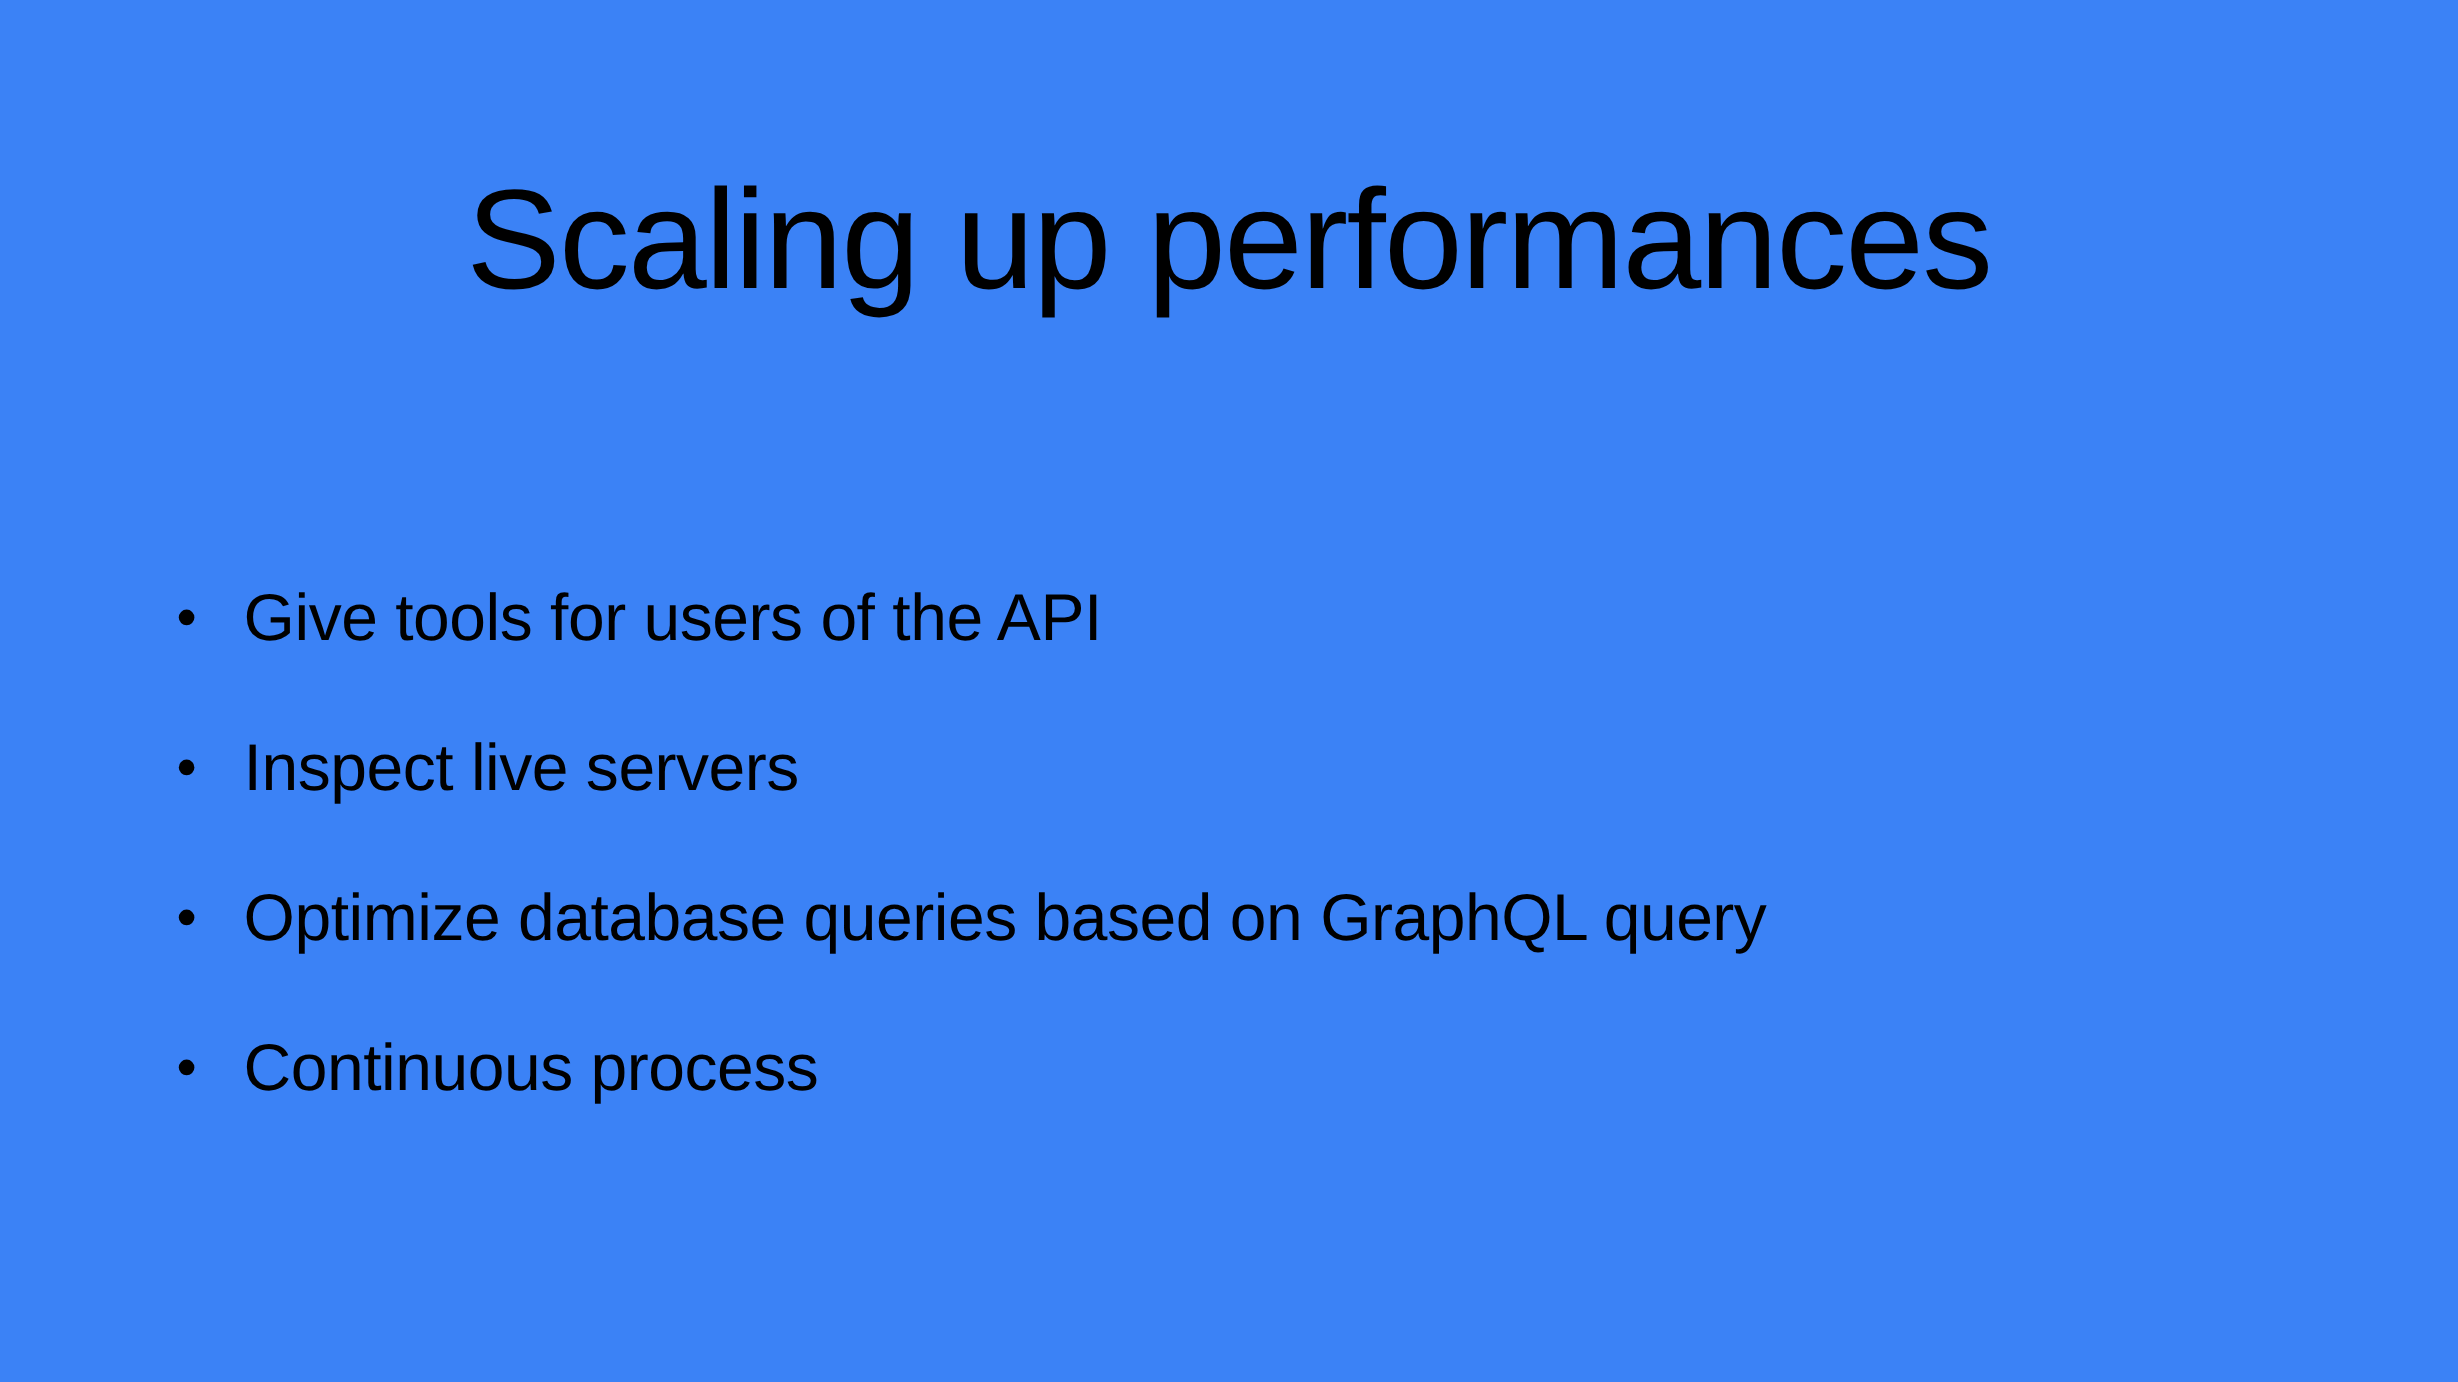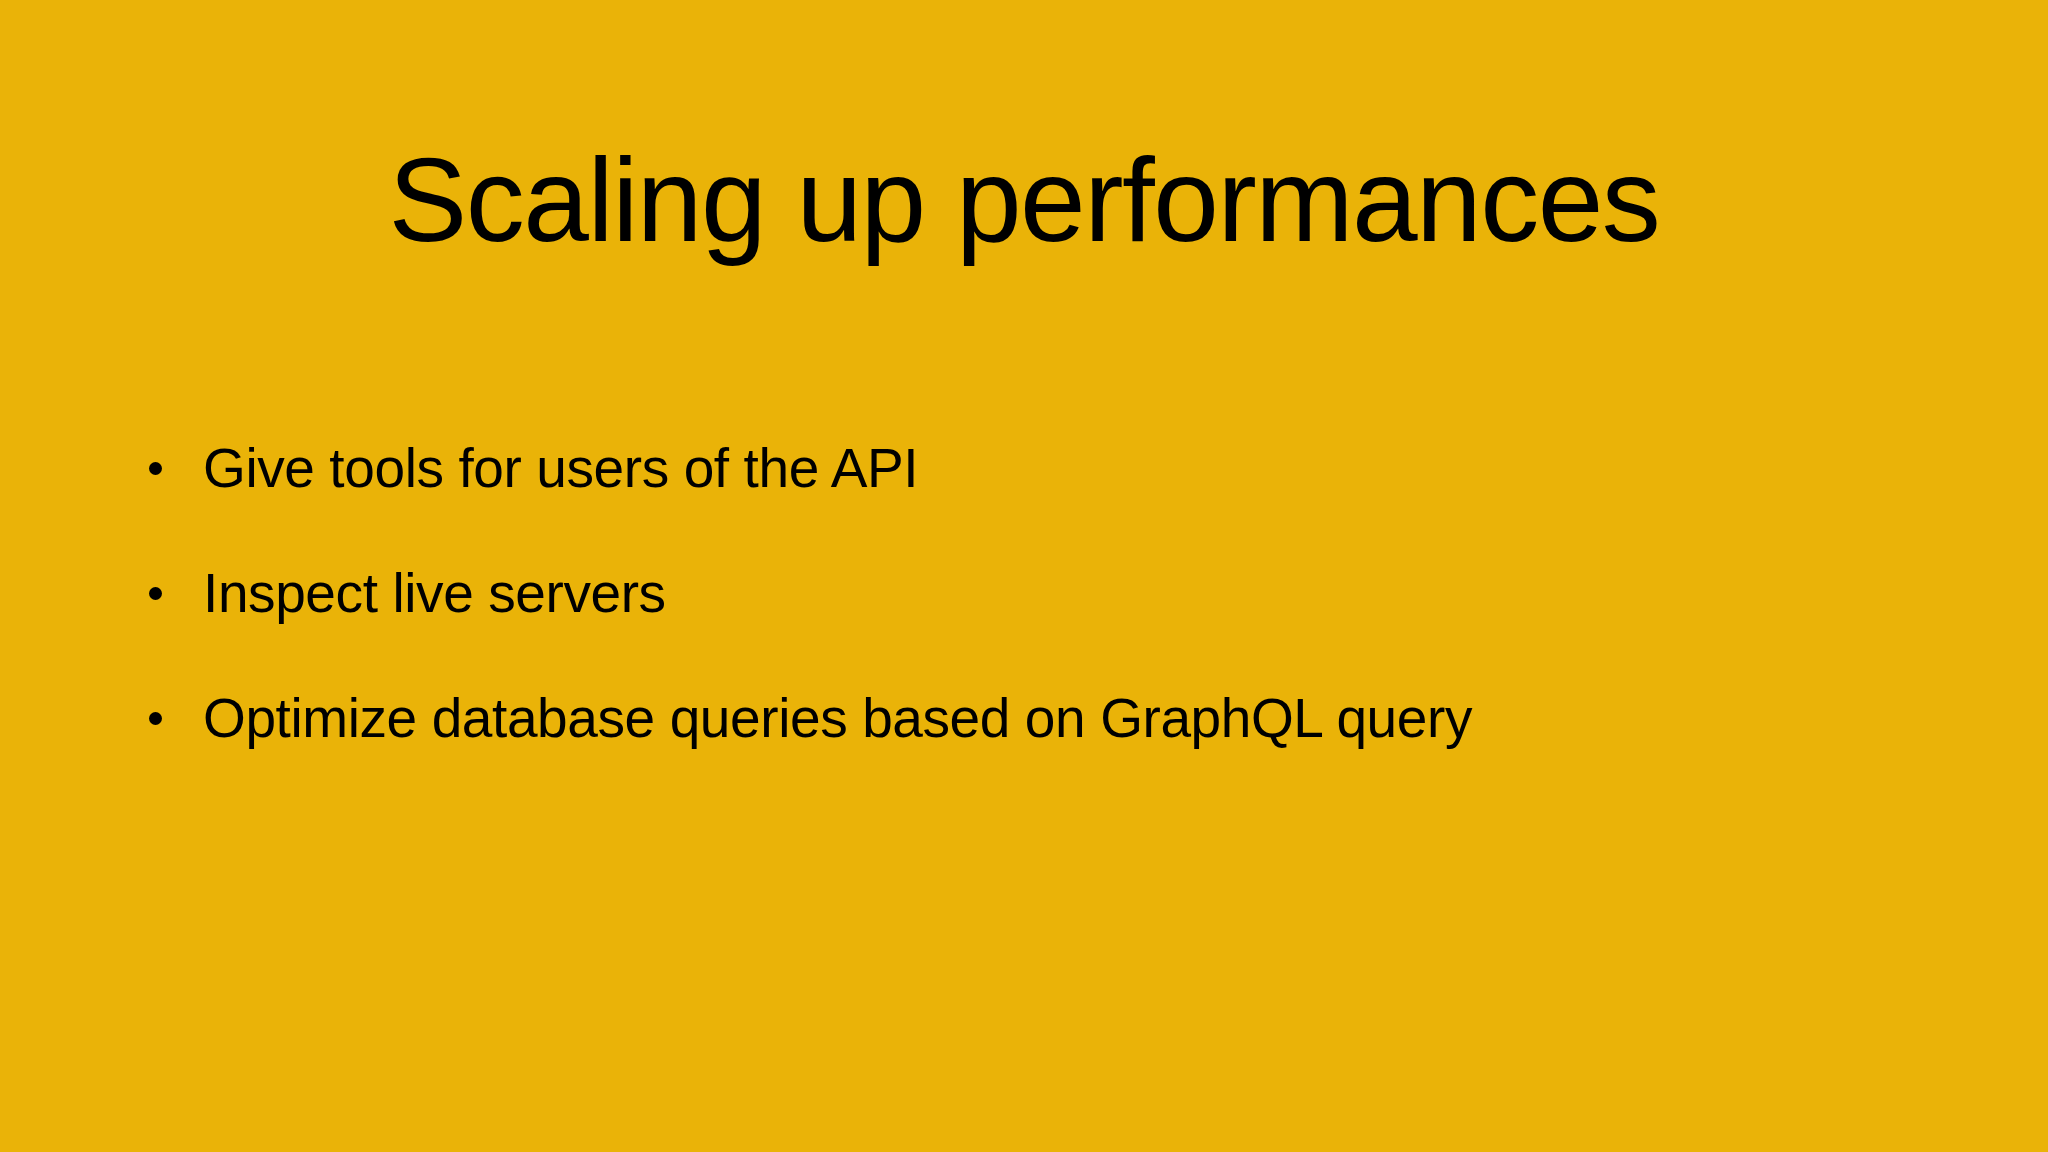"Scaling up performances" .slide { background: #eab308 -> #3b82f6 }
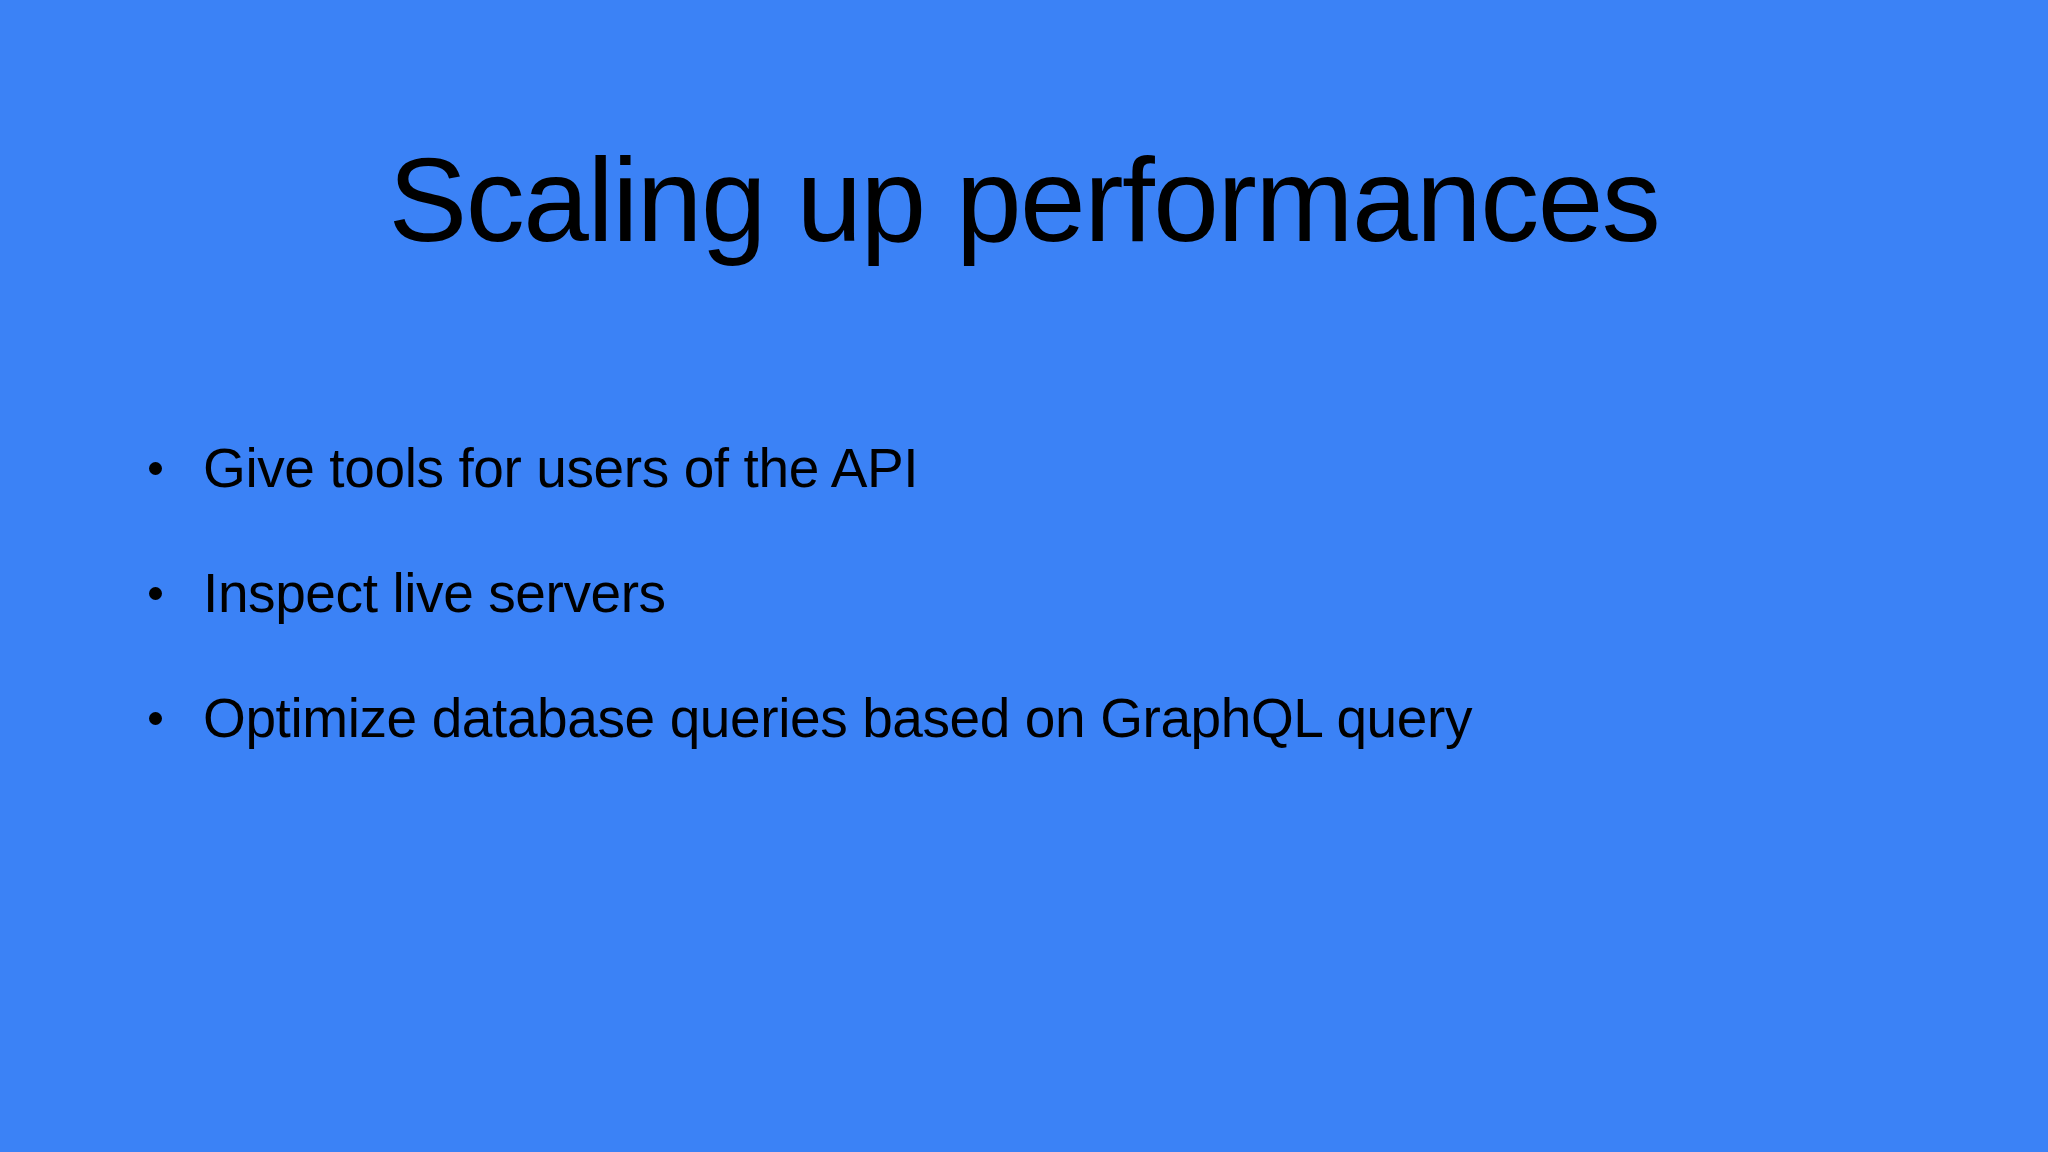"Give tools for users of" .bullet-list { top: 406px -> 452px }
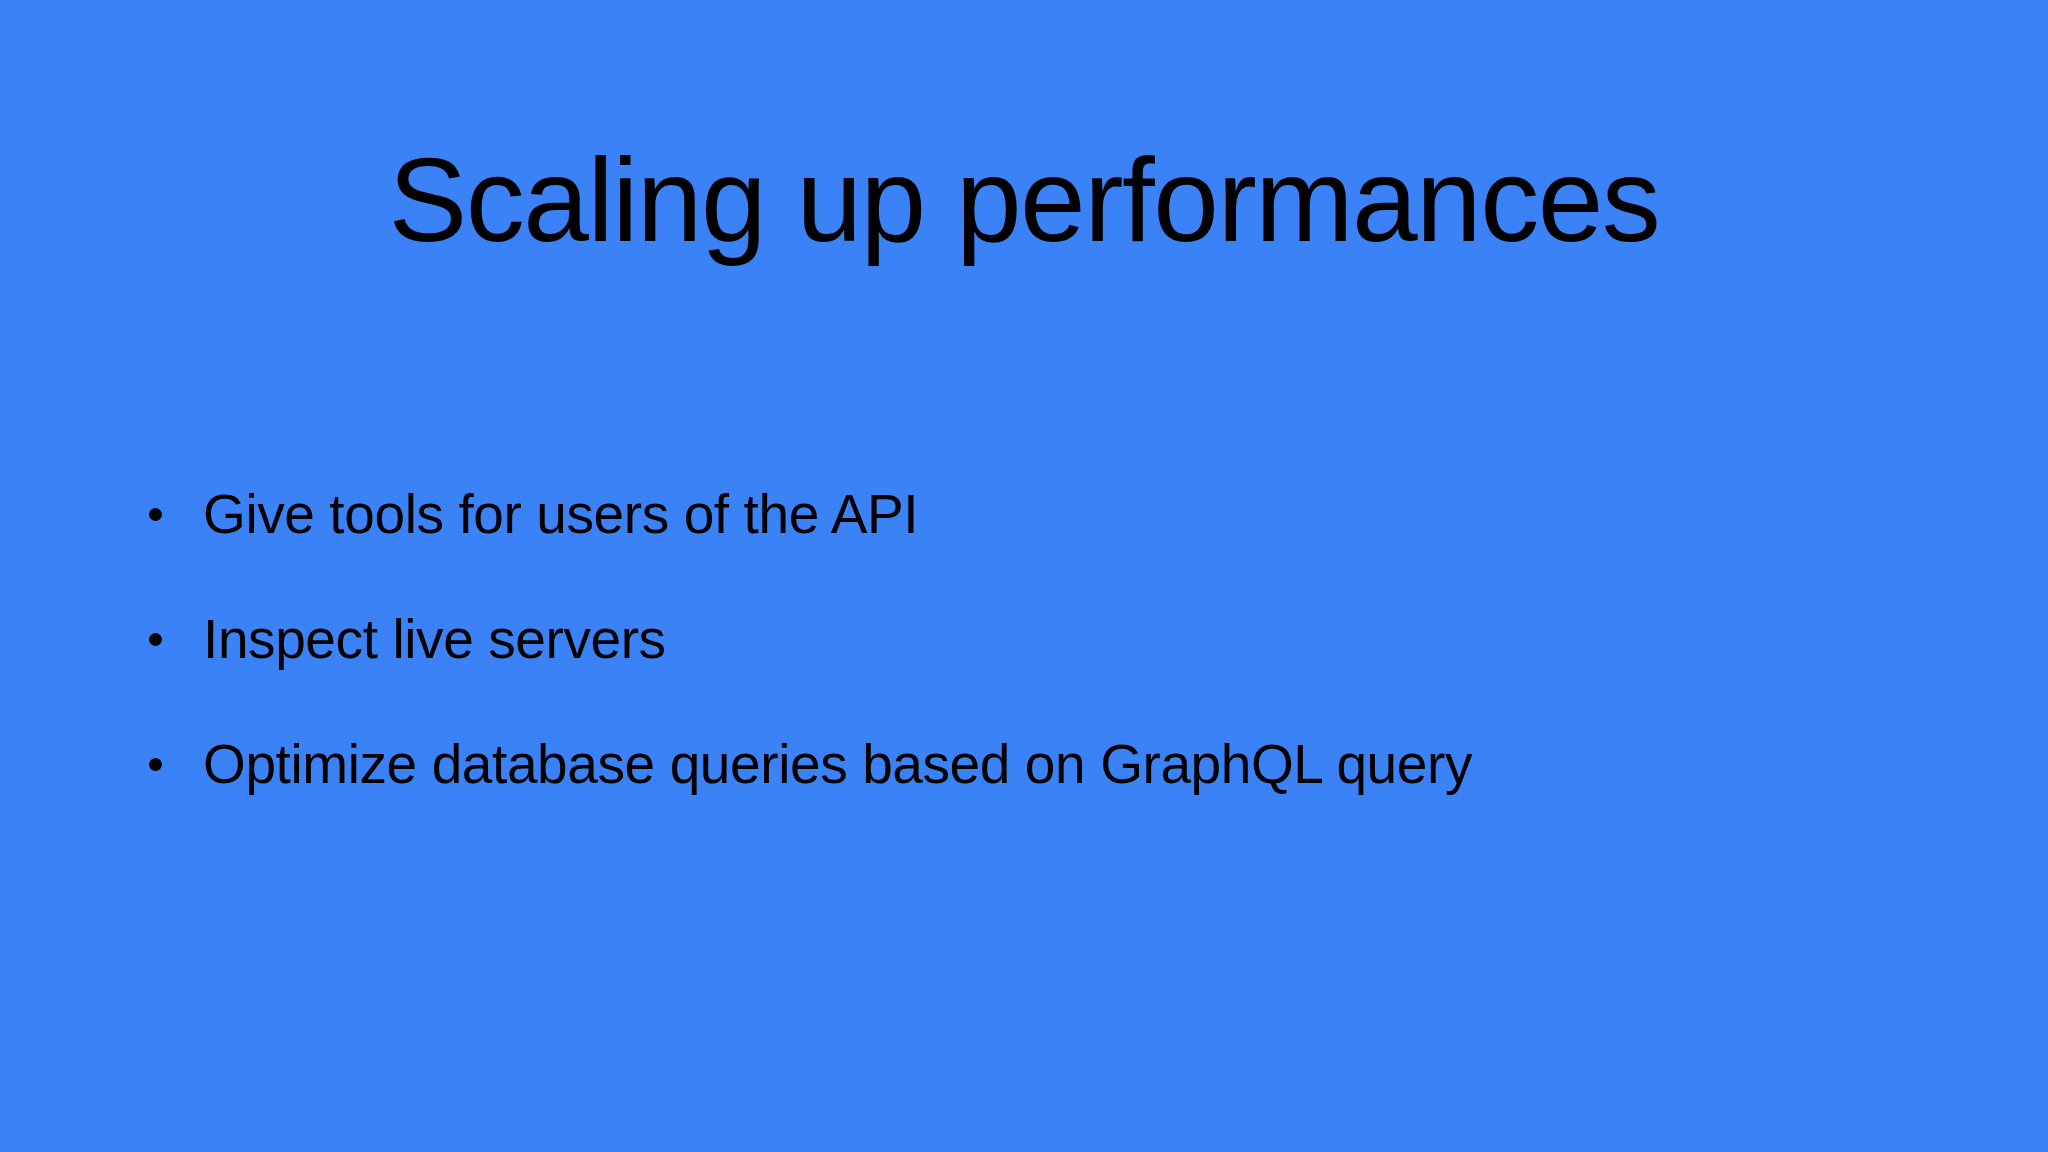"Continuous process" li.bullet-item { html: none -> <li> <span></span> <span>Continuous process</span> </li> }
